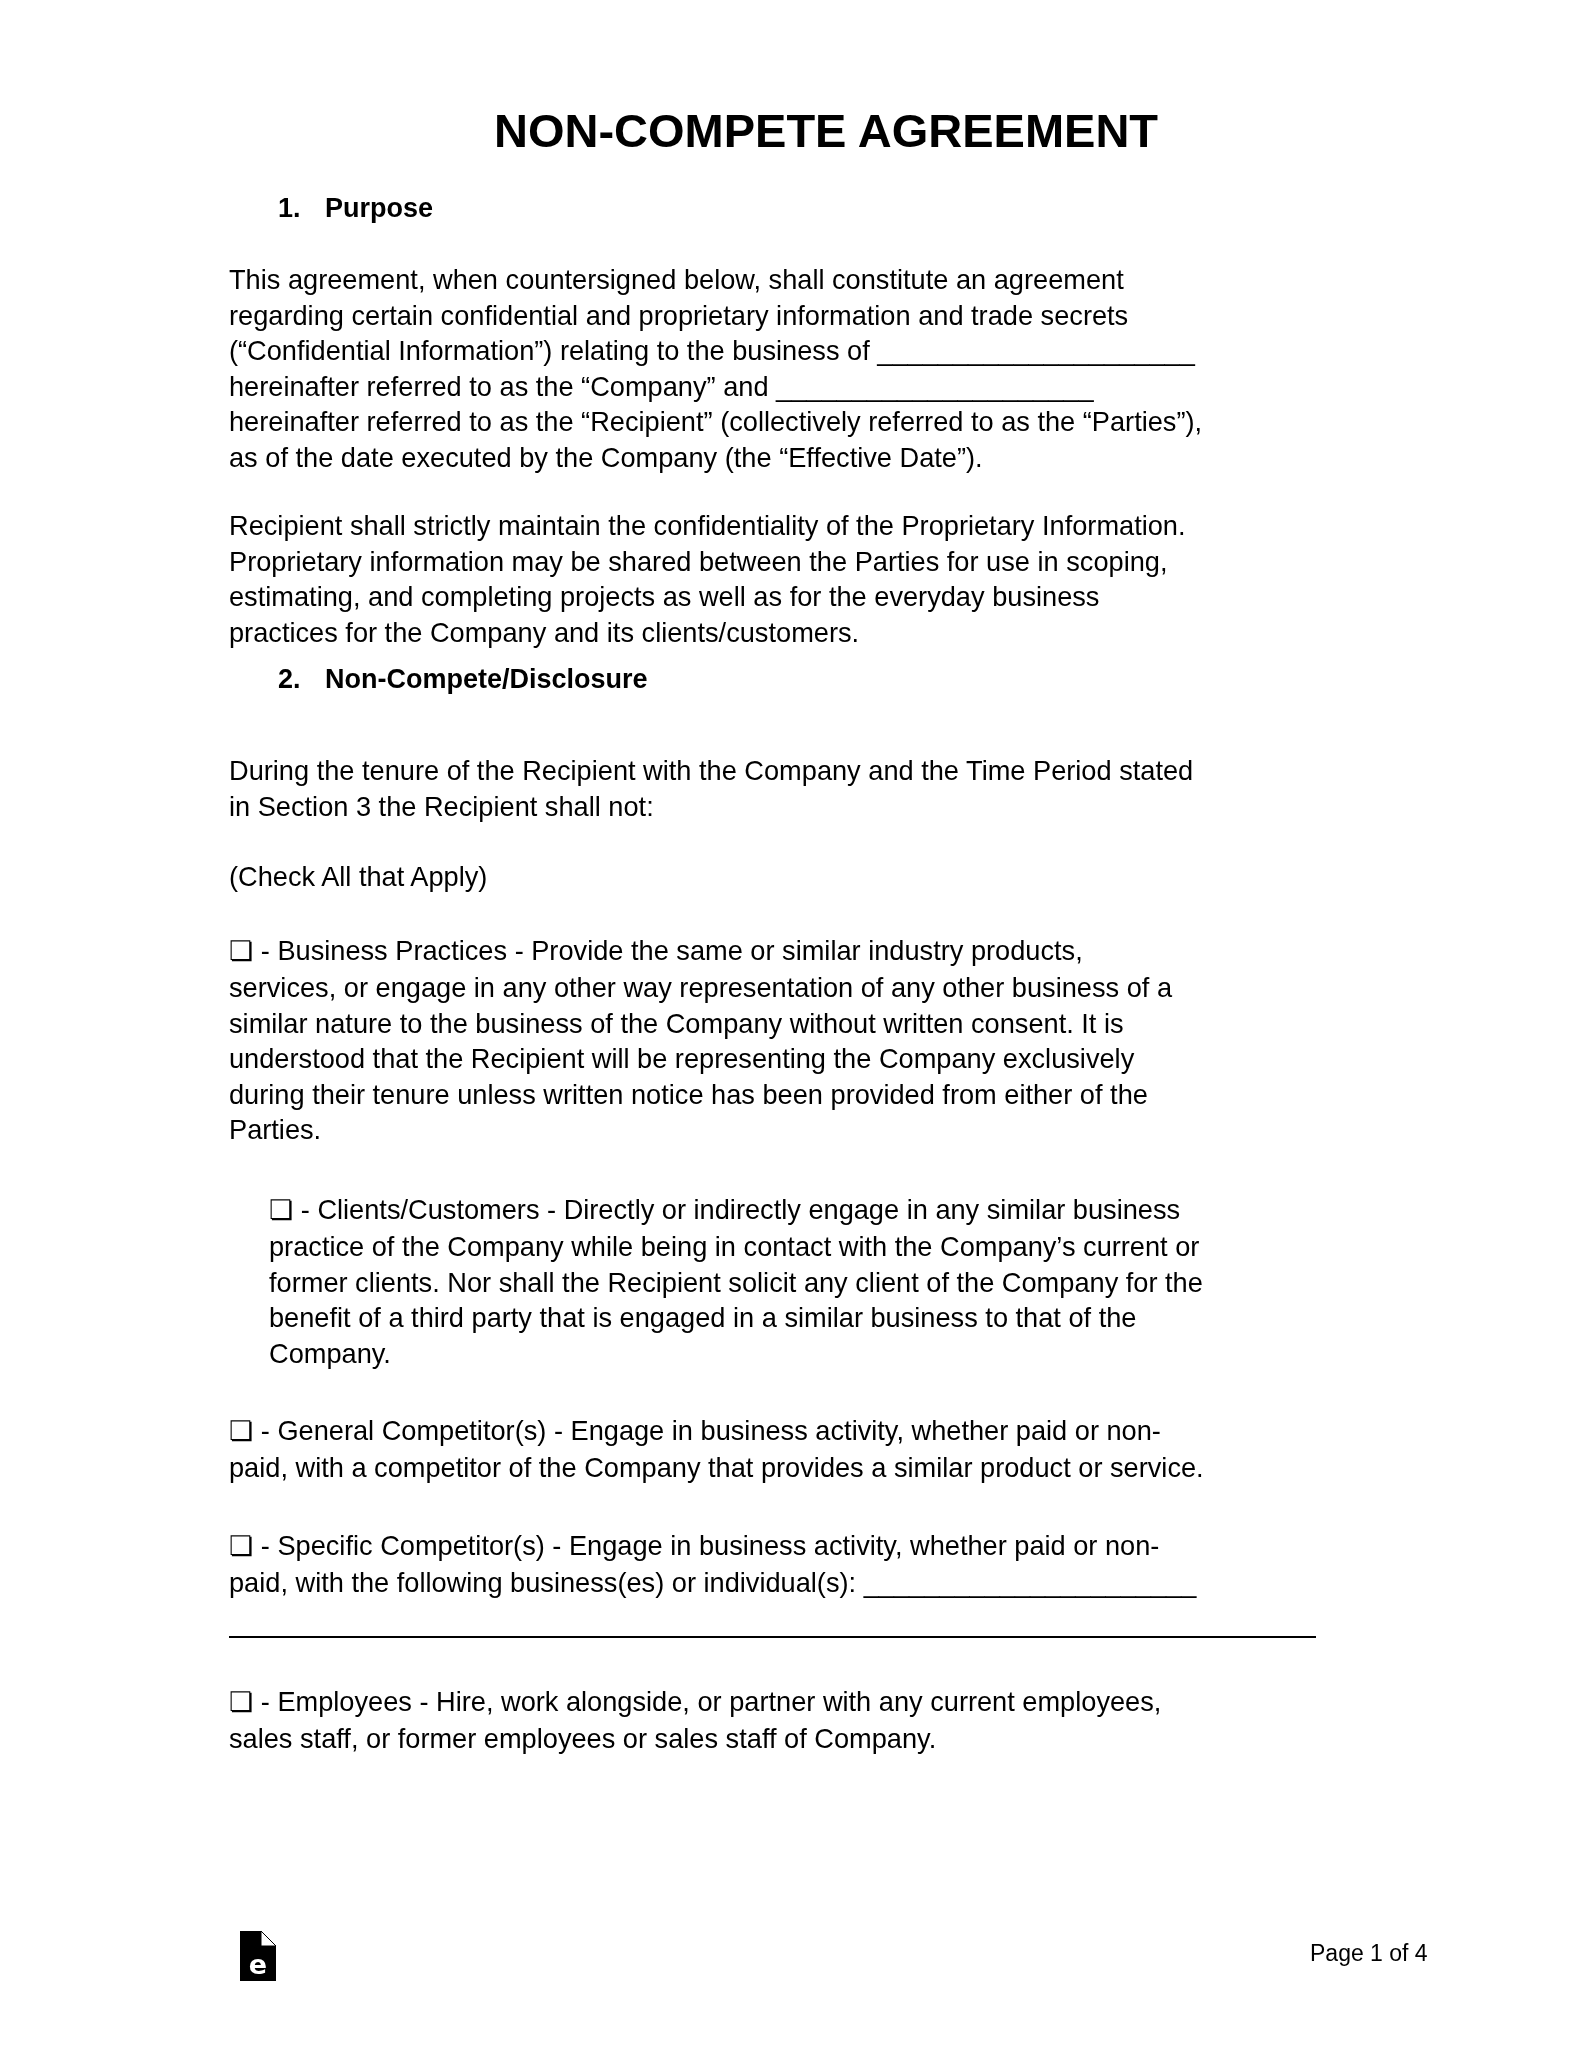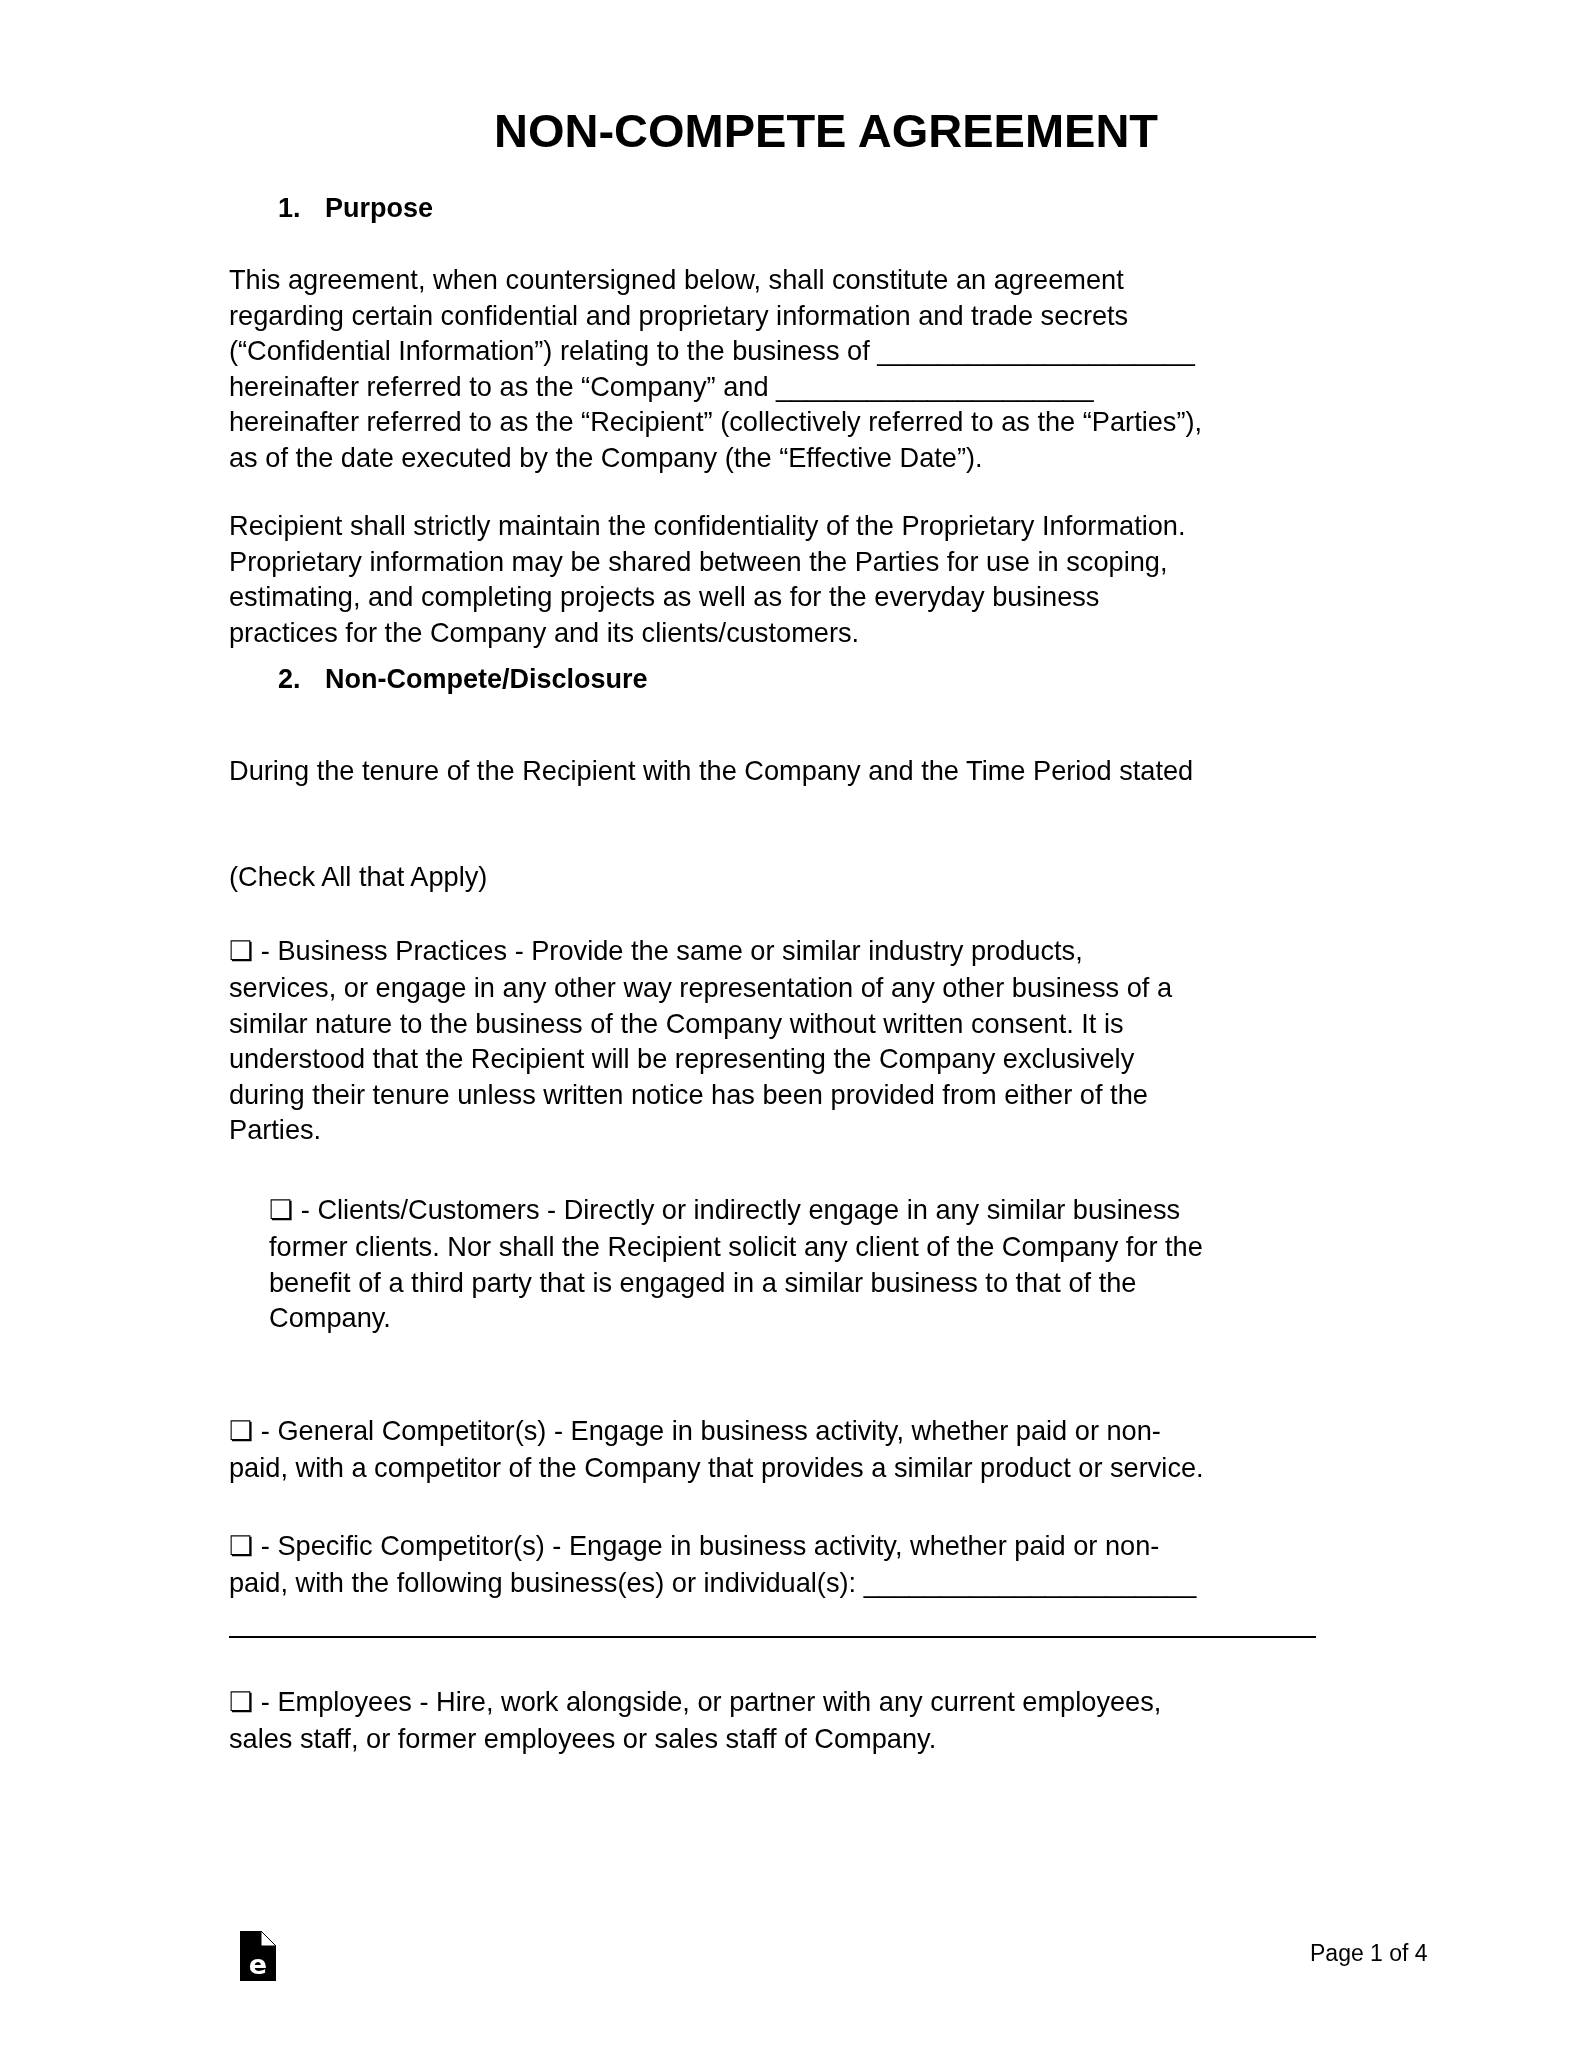"in Section 3 the Recipient" span.line { html: none -> <span>in Section 3 the Recipient shall not:</span> }
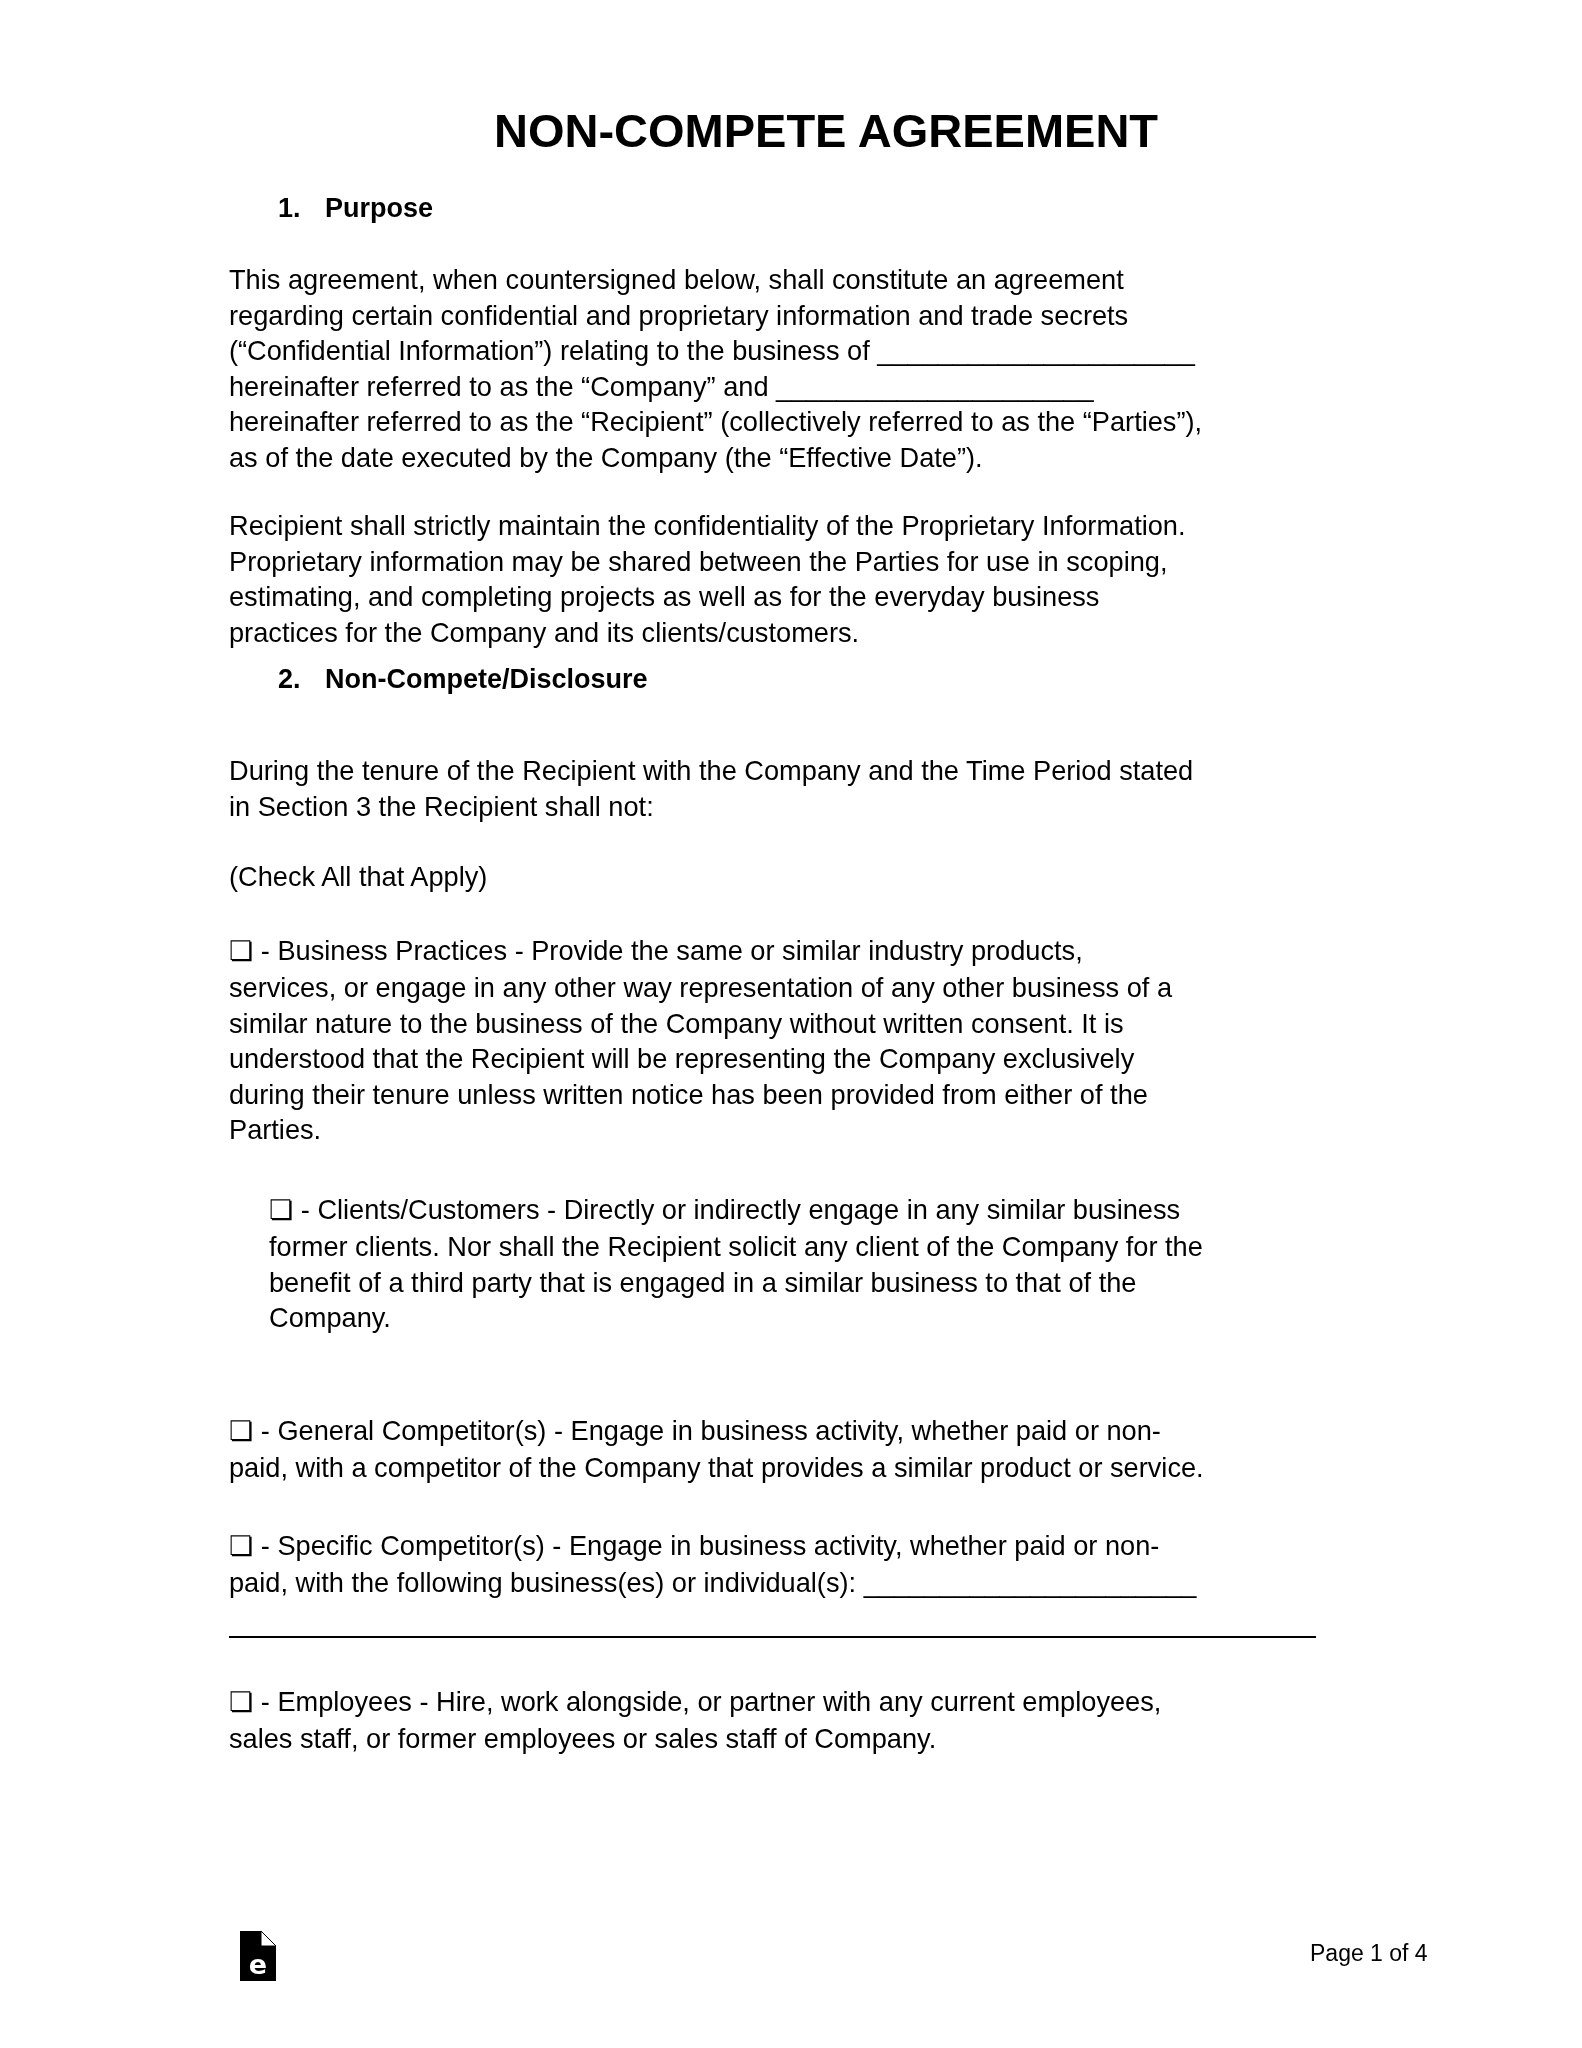"practice of the Company while" span.line { html: none -> <span>practice of the Company while being in contact with the Company’s current or</span> }
